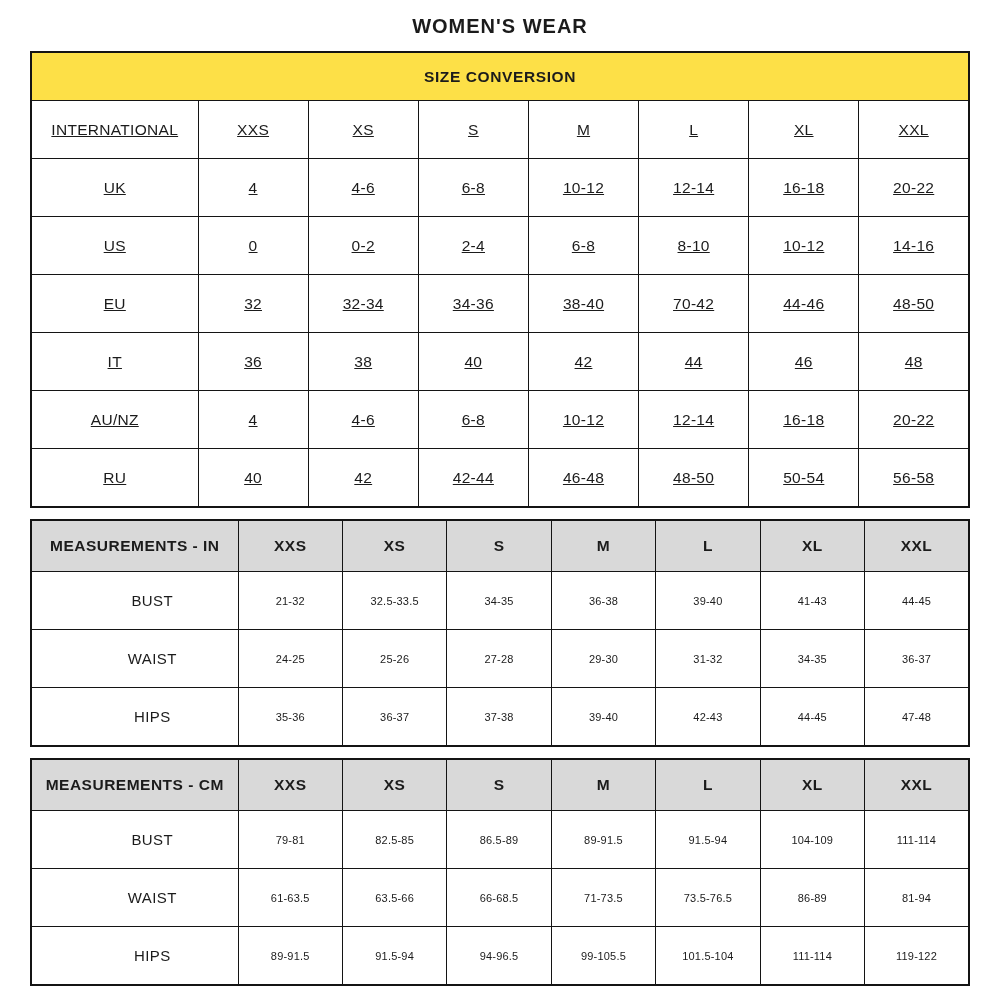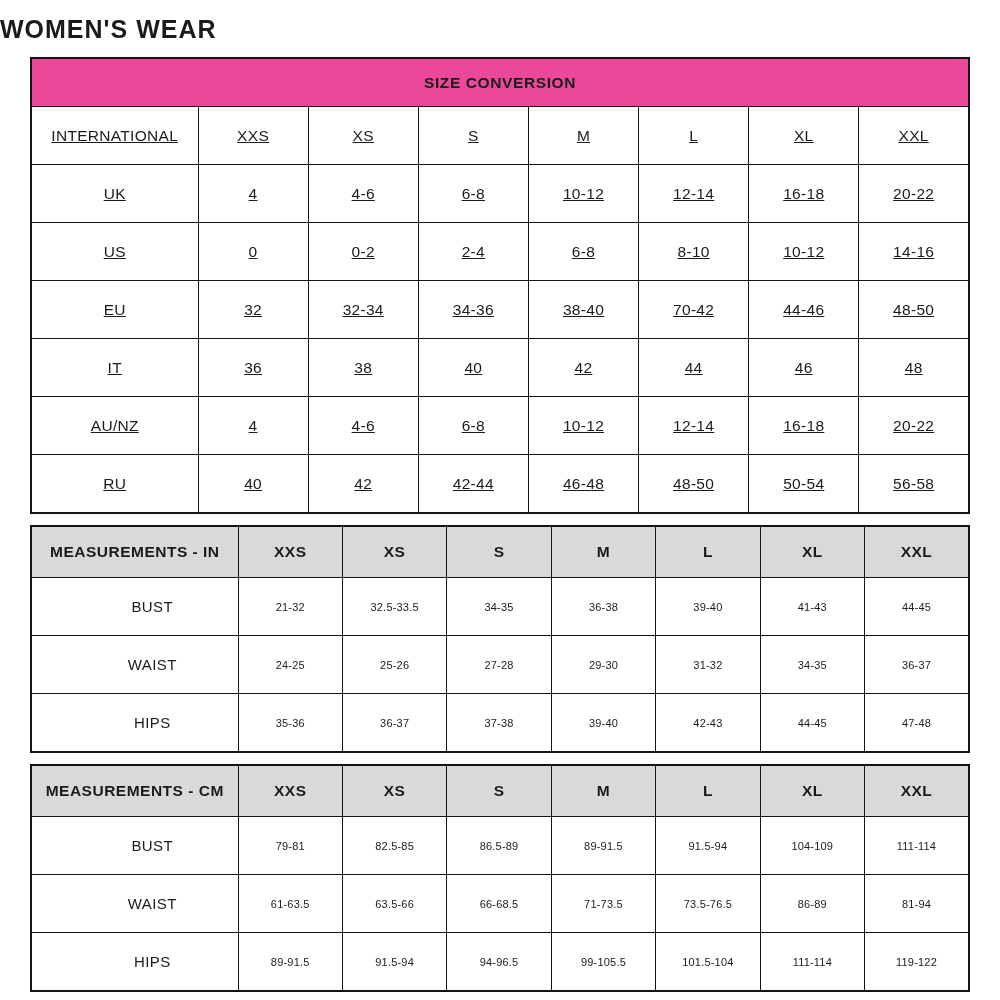"WOMEN'S WEAR" .page-title { font-size: 25px -> 20px; text-align: none -> center }
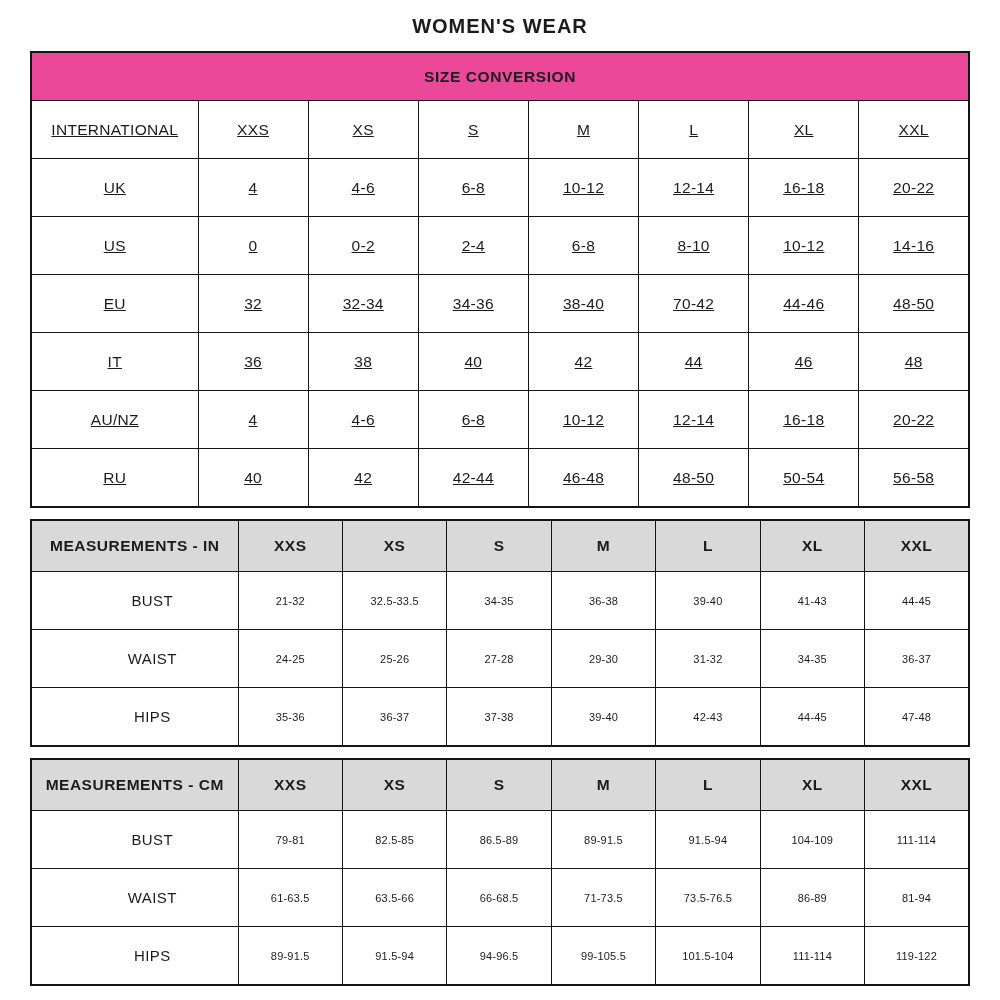"SIZE CONVERSION" #table-size-conversion .section-head th { background: #ec4899 -> #fde047 }
